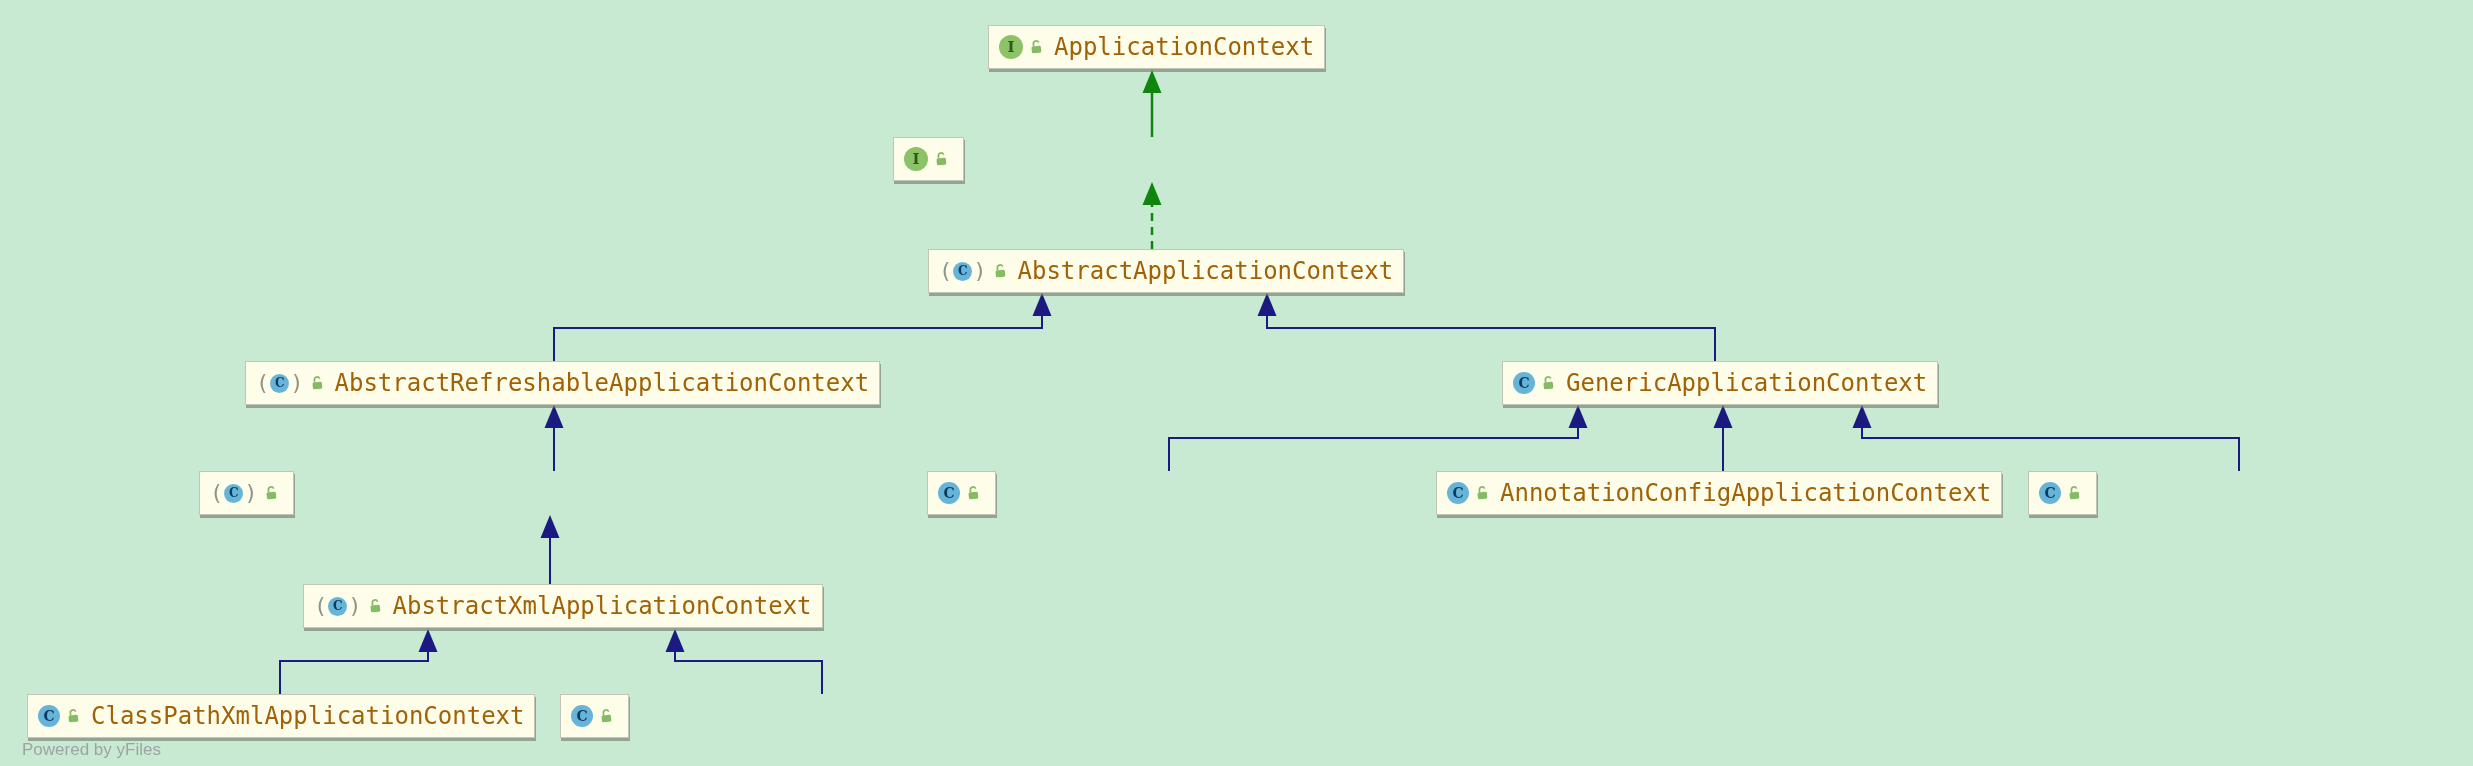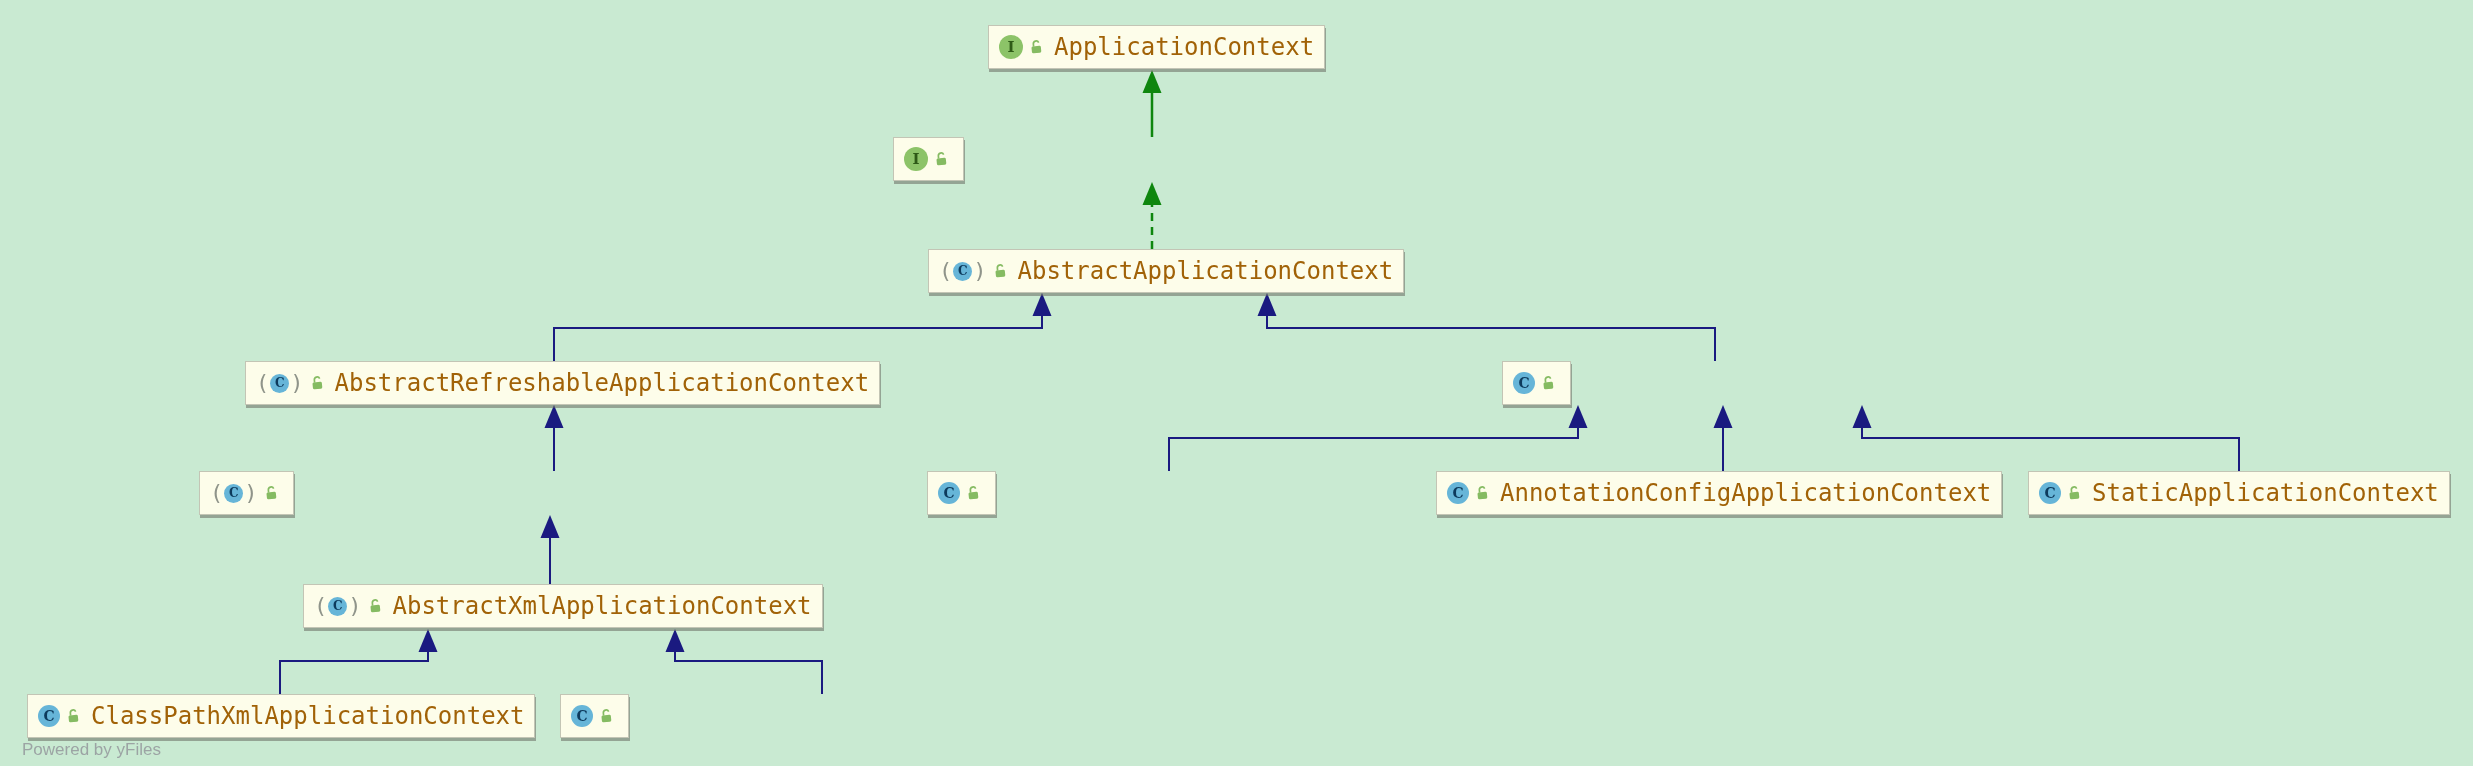"GenericApplicationContext" span.label { html: none -> <span>GenericApplicationContext</span> }
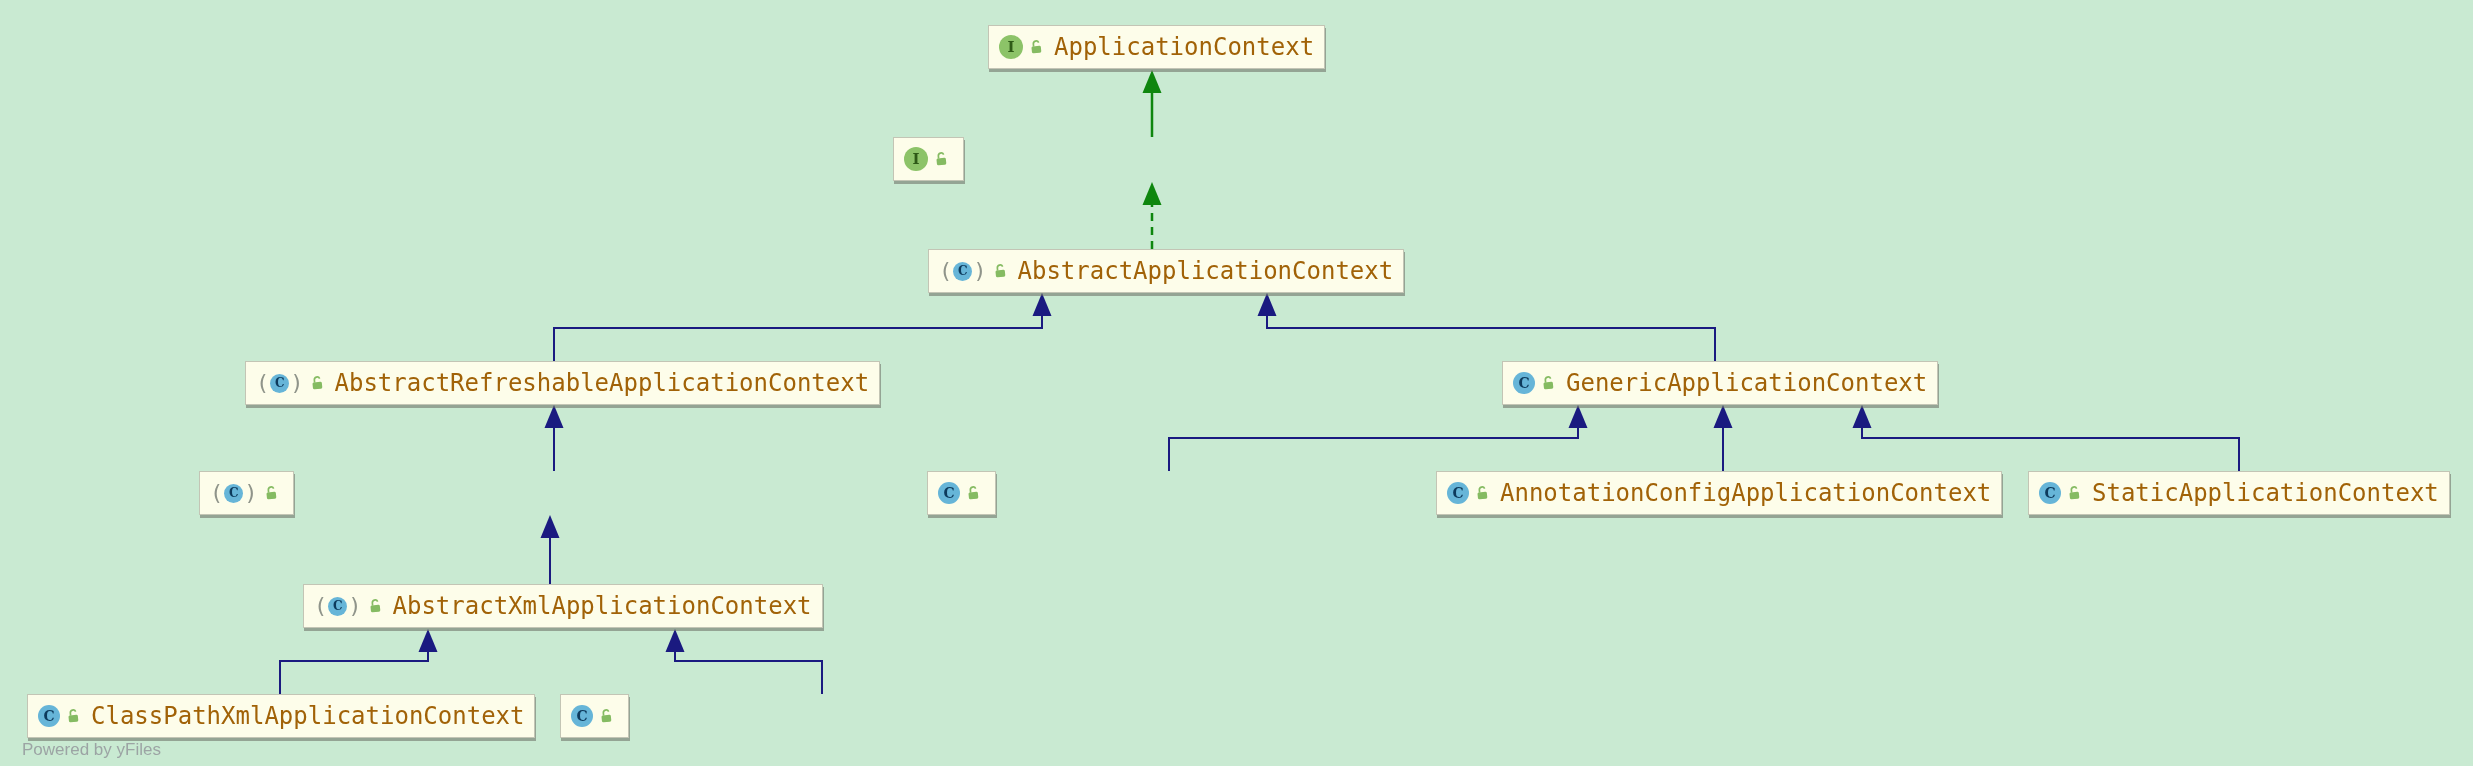"StaticApplicationContext" span.label { html: <span>StaticApplicationContext</span> -> none }
